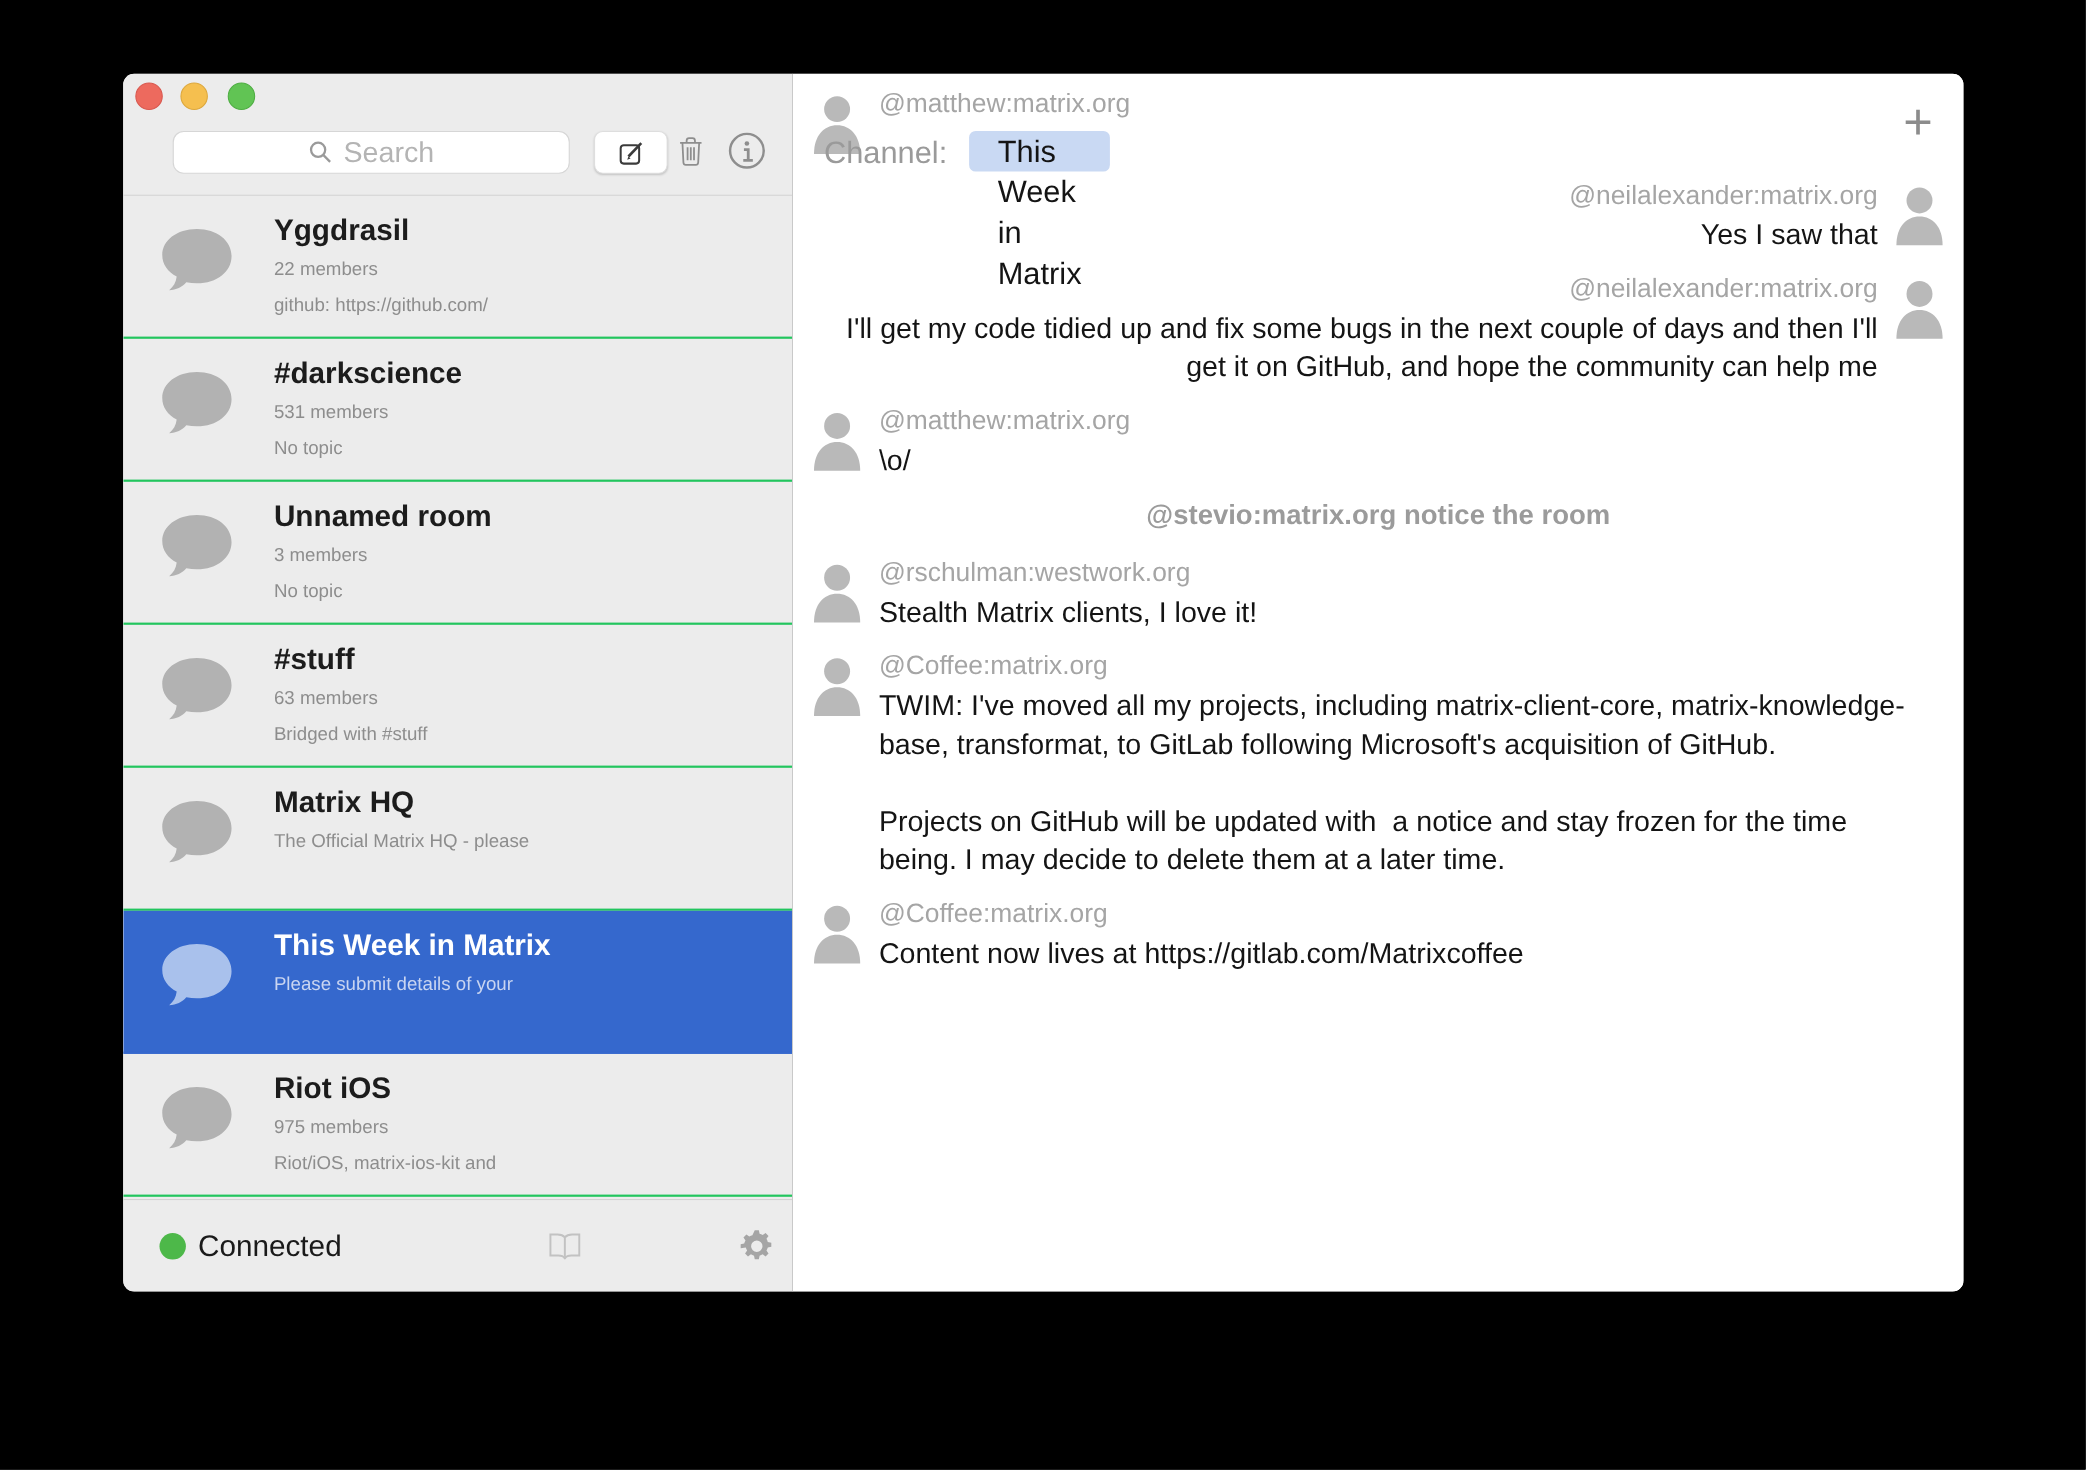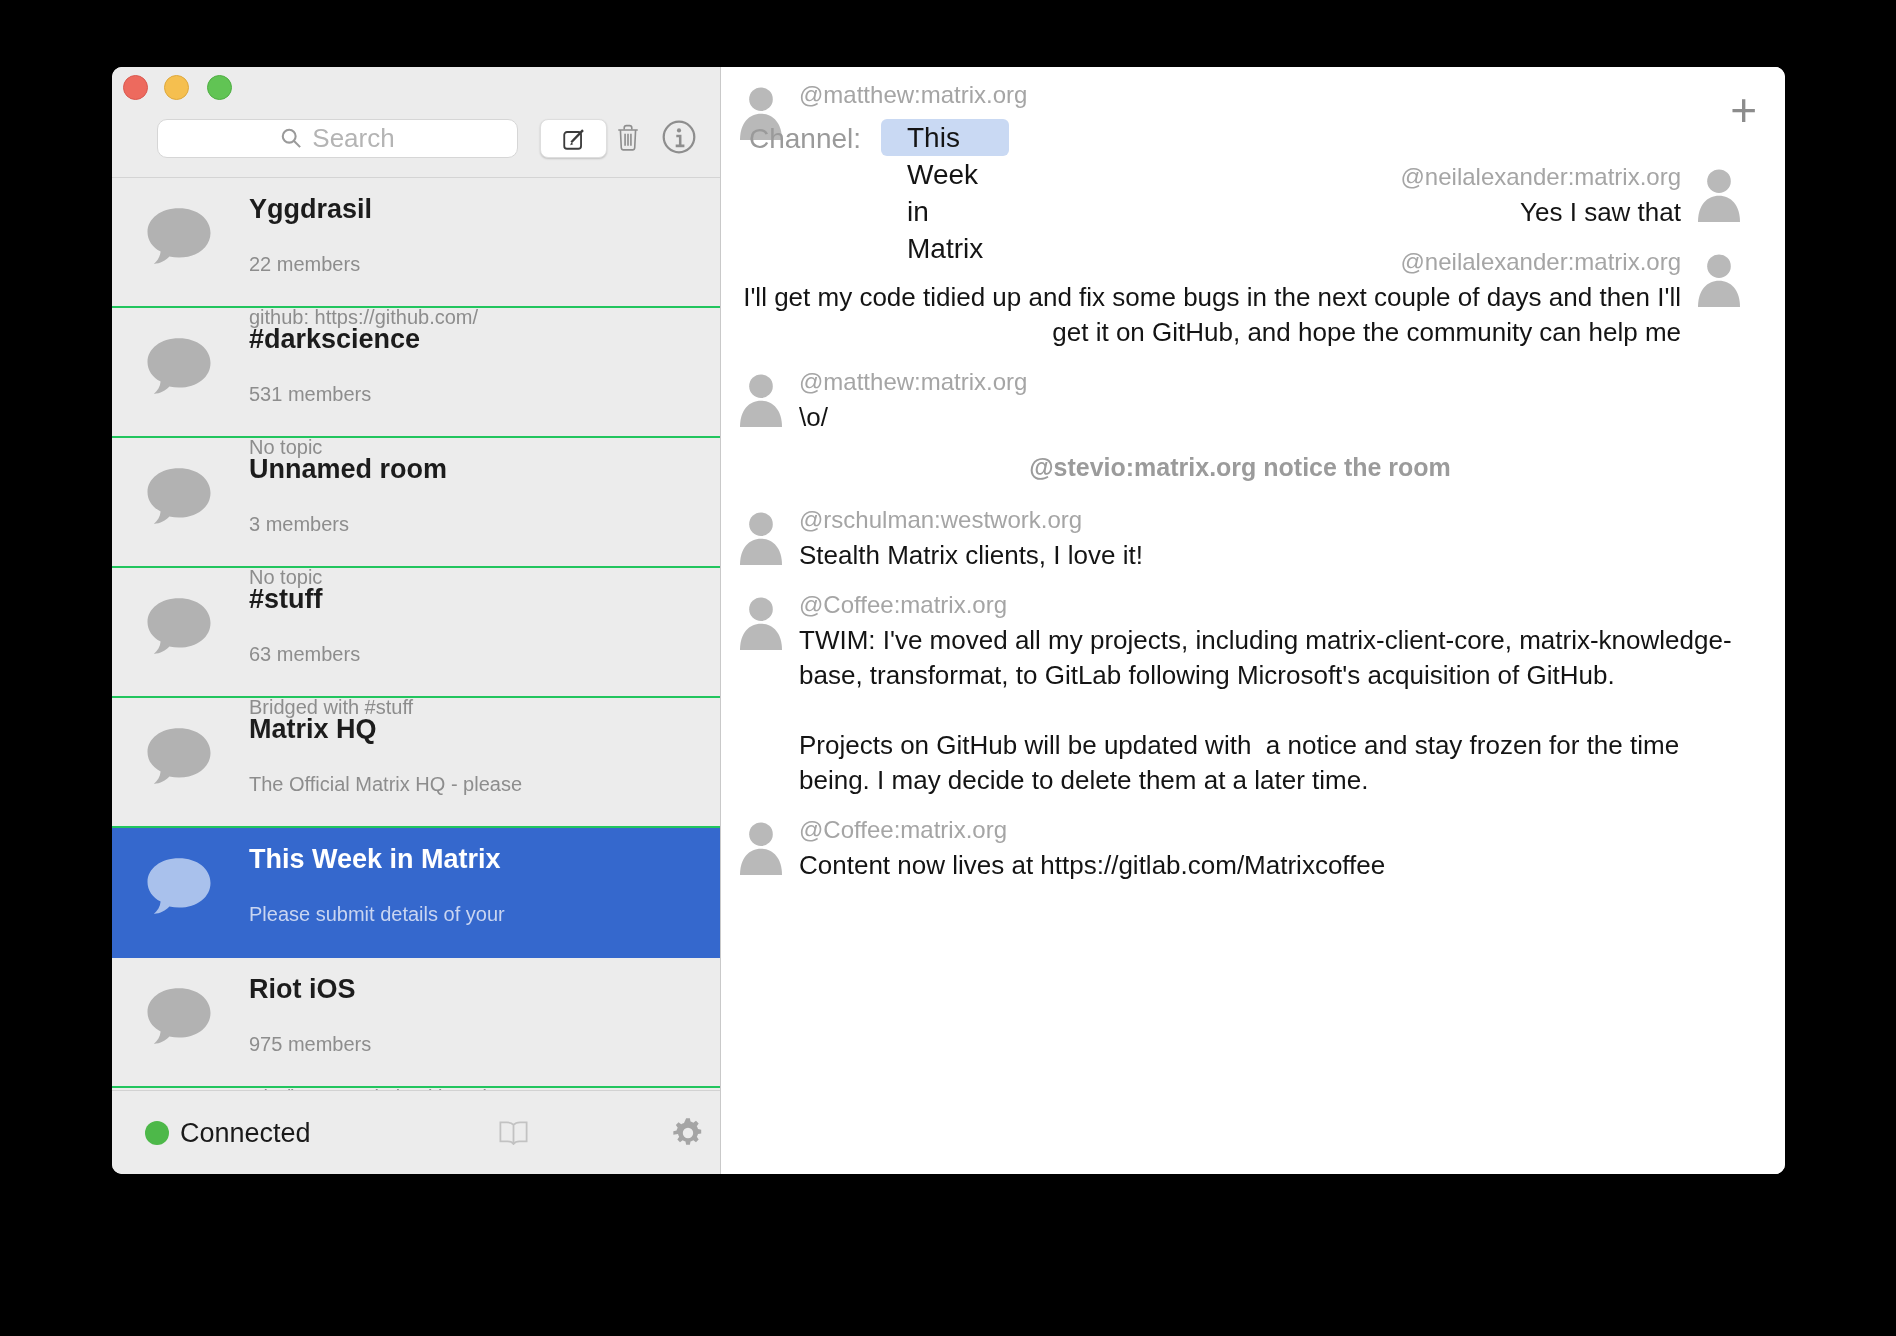"@matthew:matrix.org" .message-list { padding: 14px 42px 0 16px -> 14px 16px 0 16px }
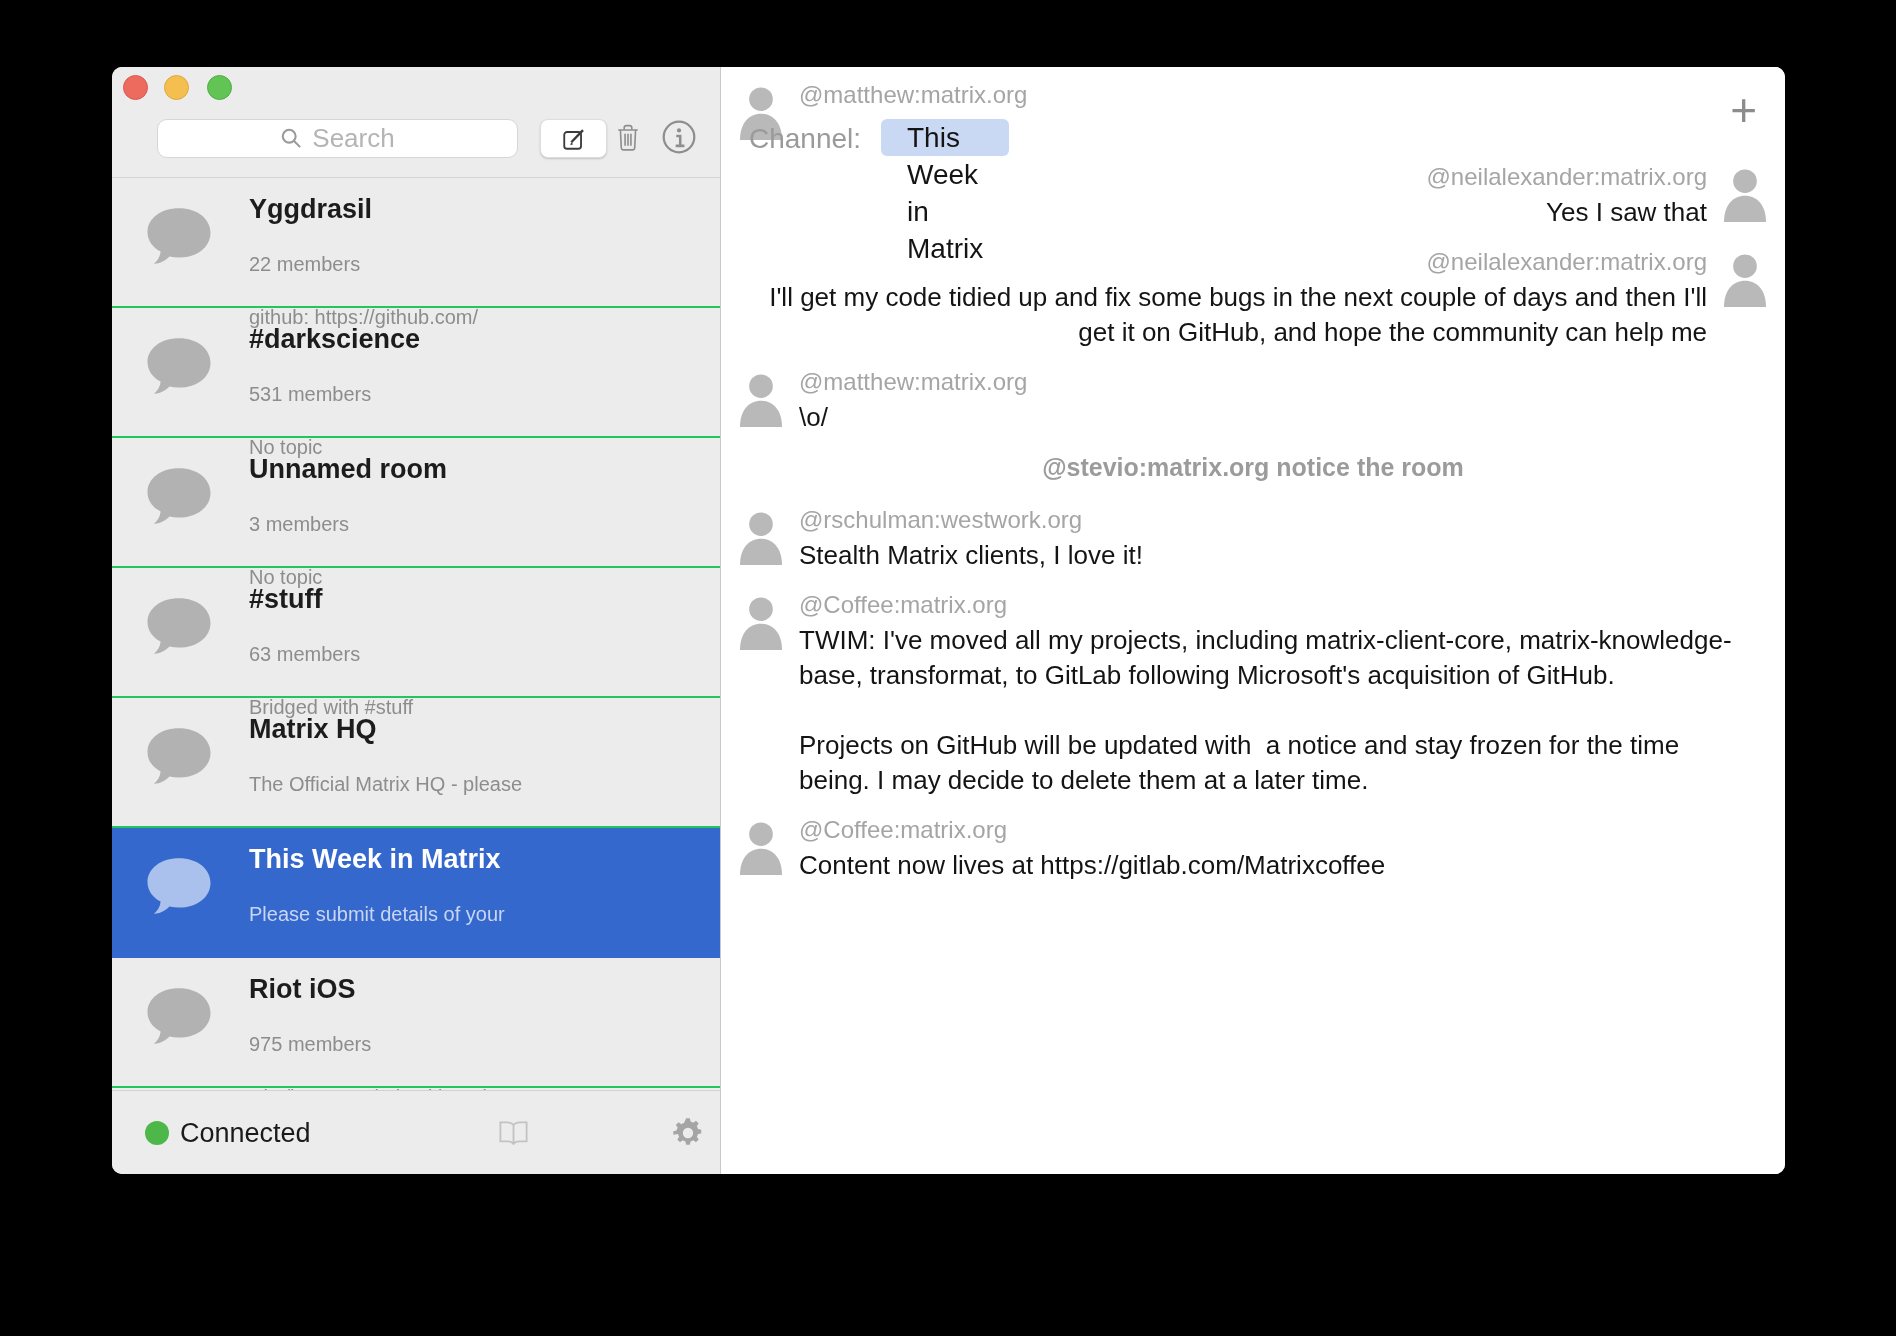"22 members" .room-sub { font-size: 20px -> 17px; margin-top: 20px -> none }
